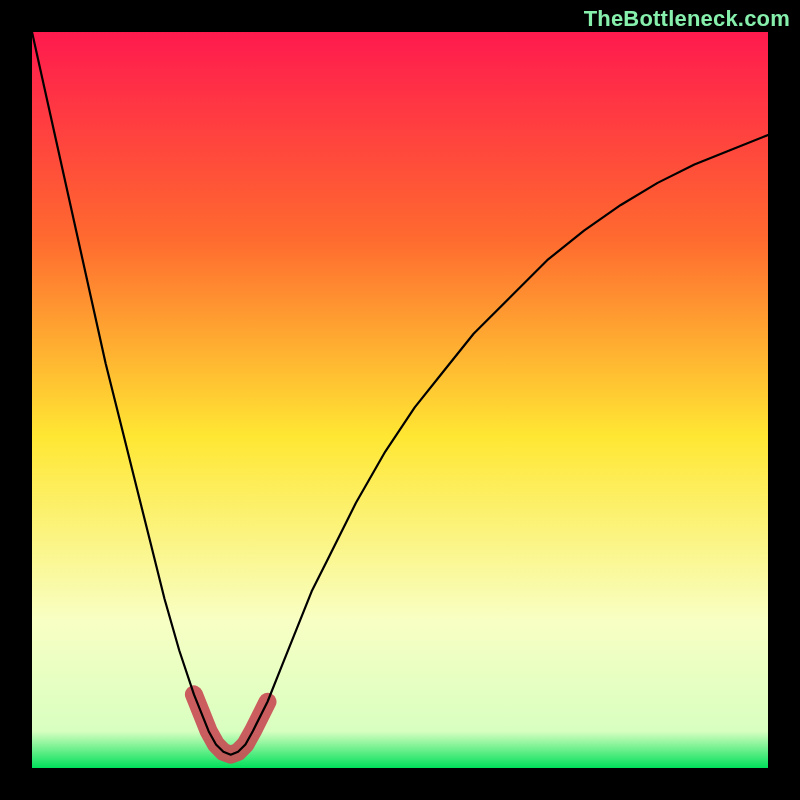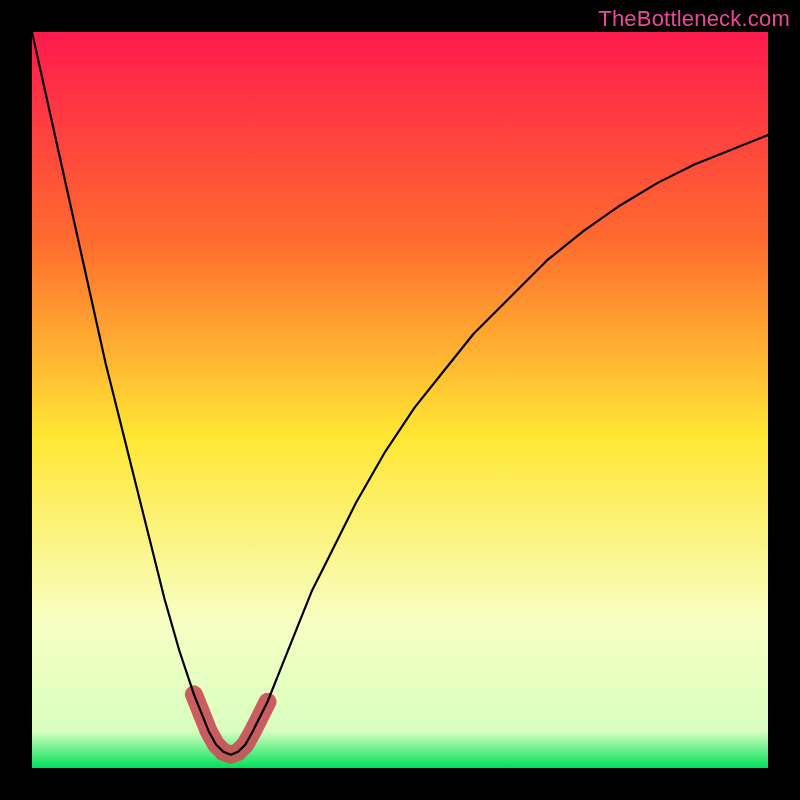"TheBottleneck.com" .watermark { color: #ec4899 -> #86efac; font-weight: 400 -> 700 }
